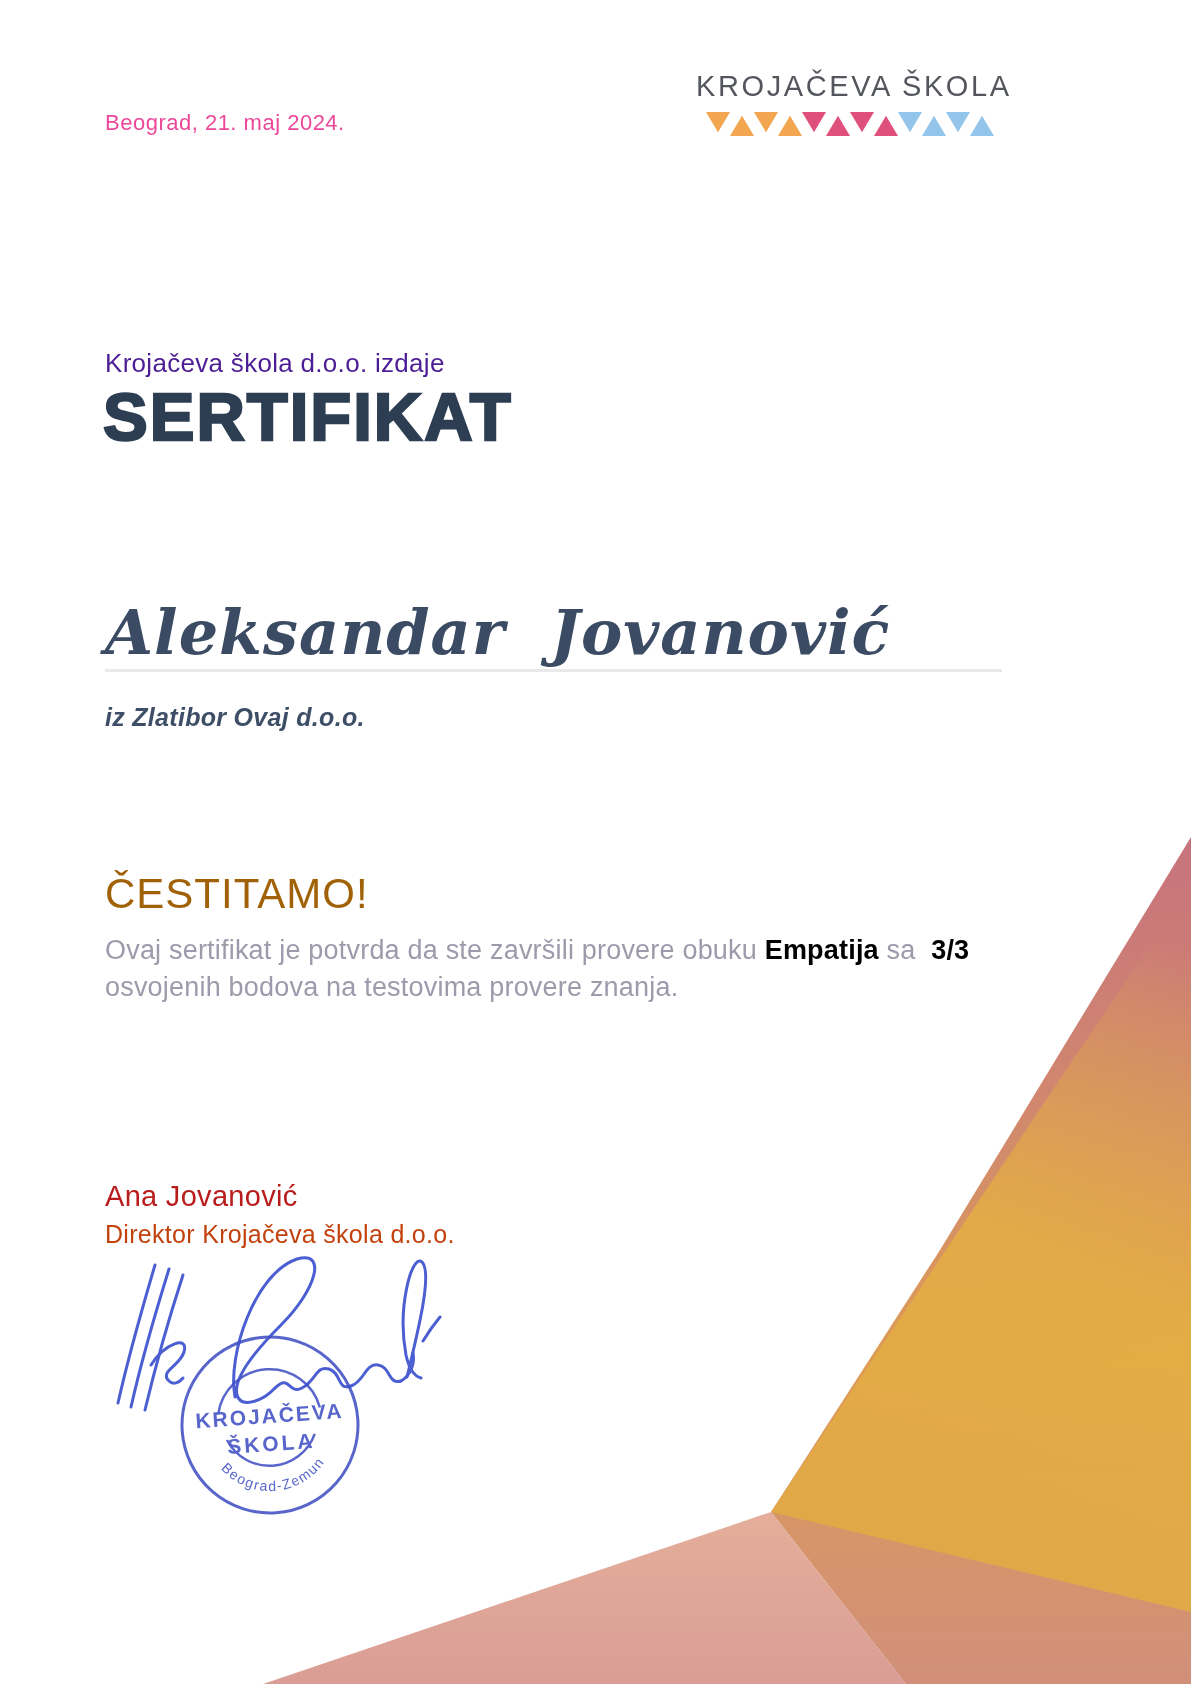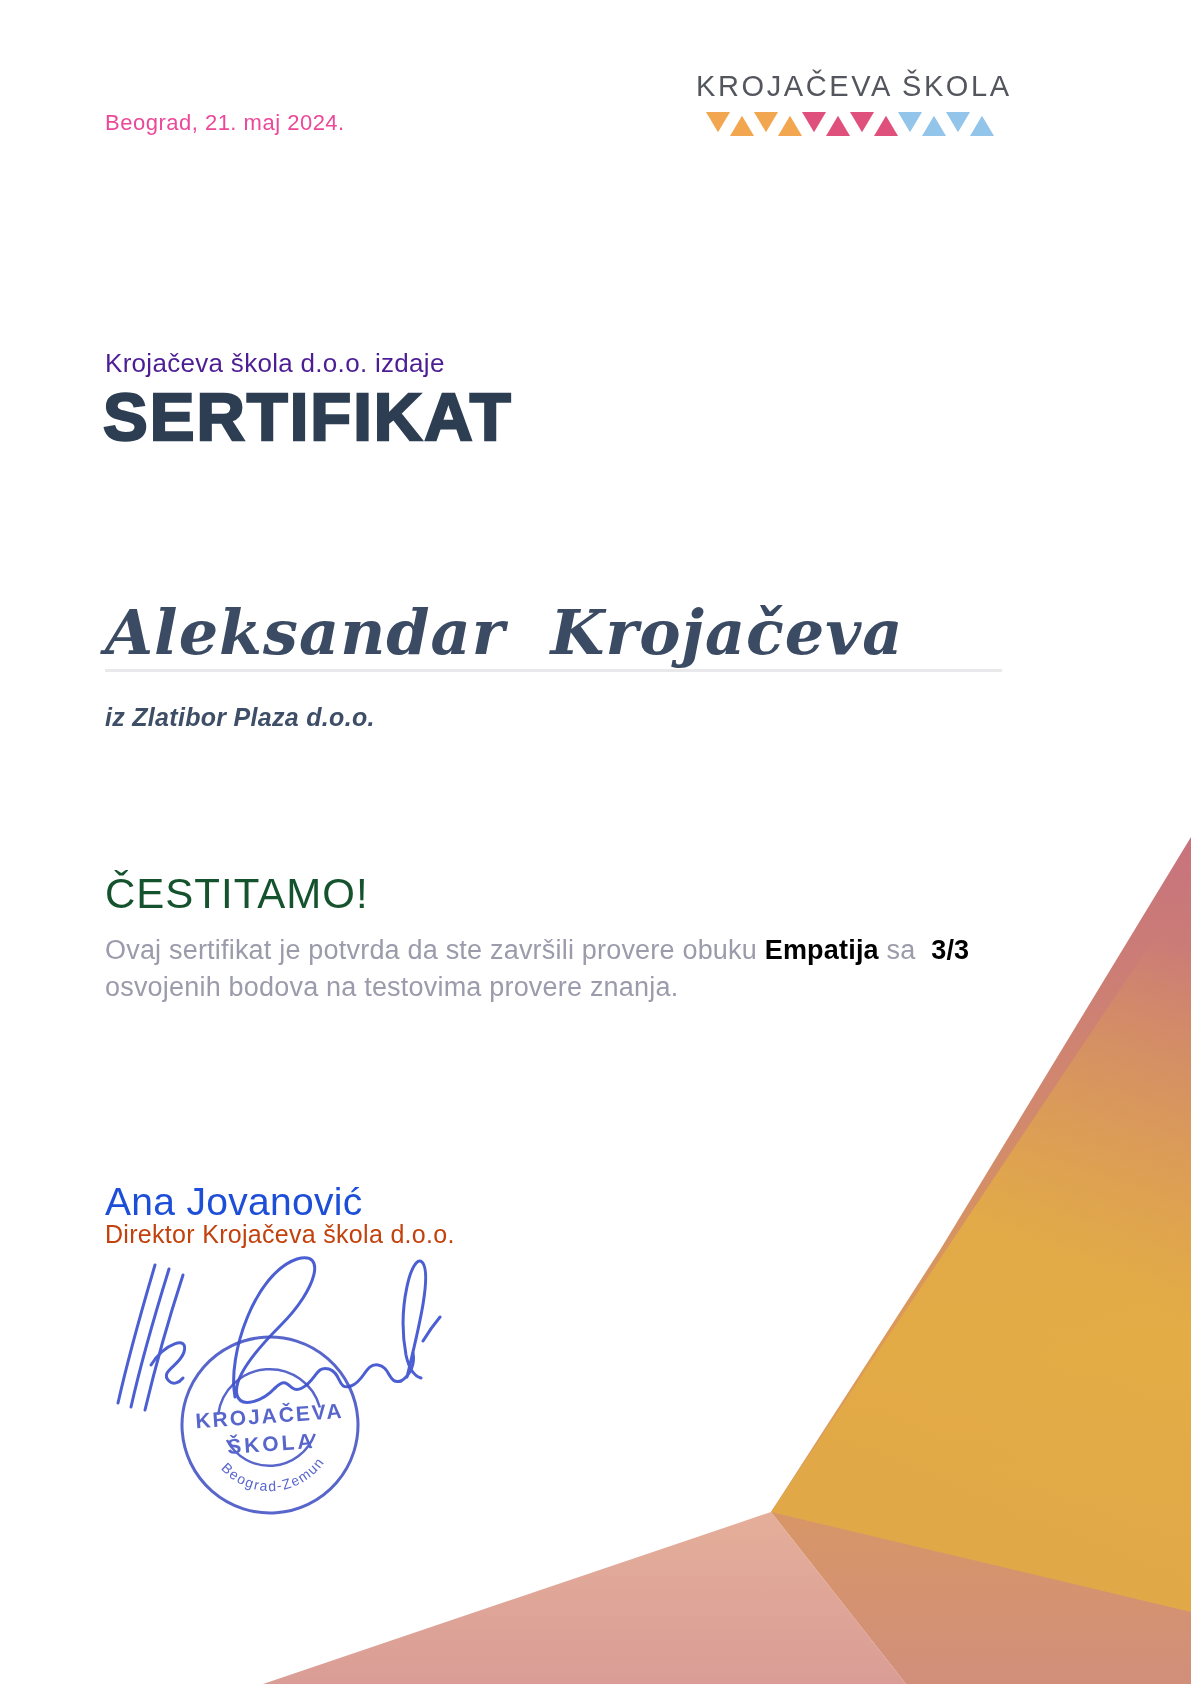"Aleksandar Krojačeva" div.name { text: Krojačeva -> Jovanović }
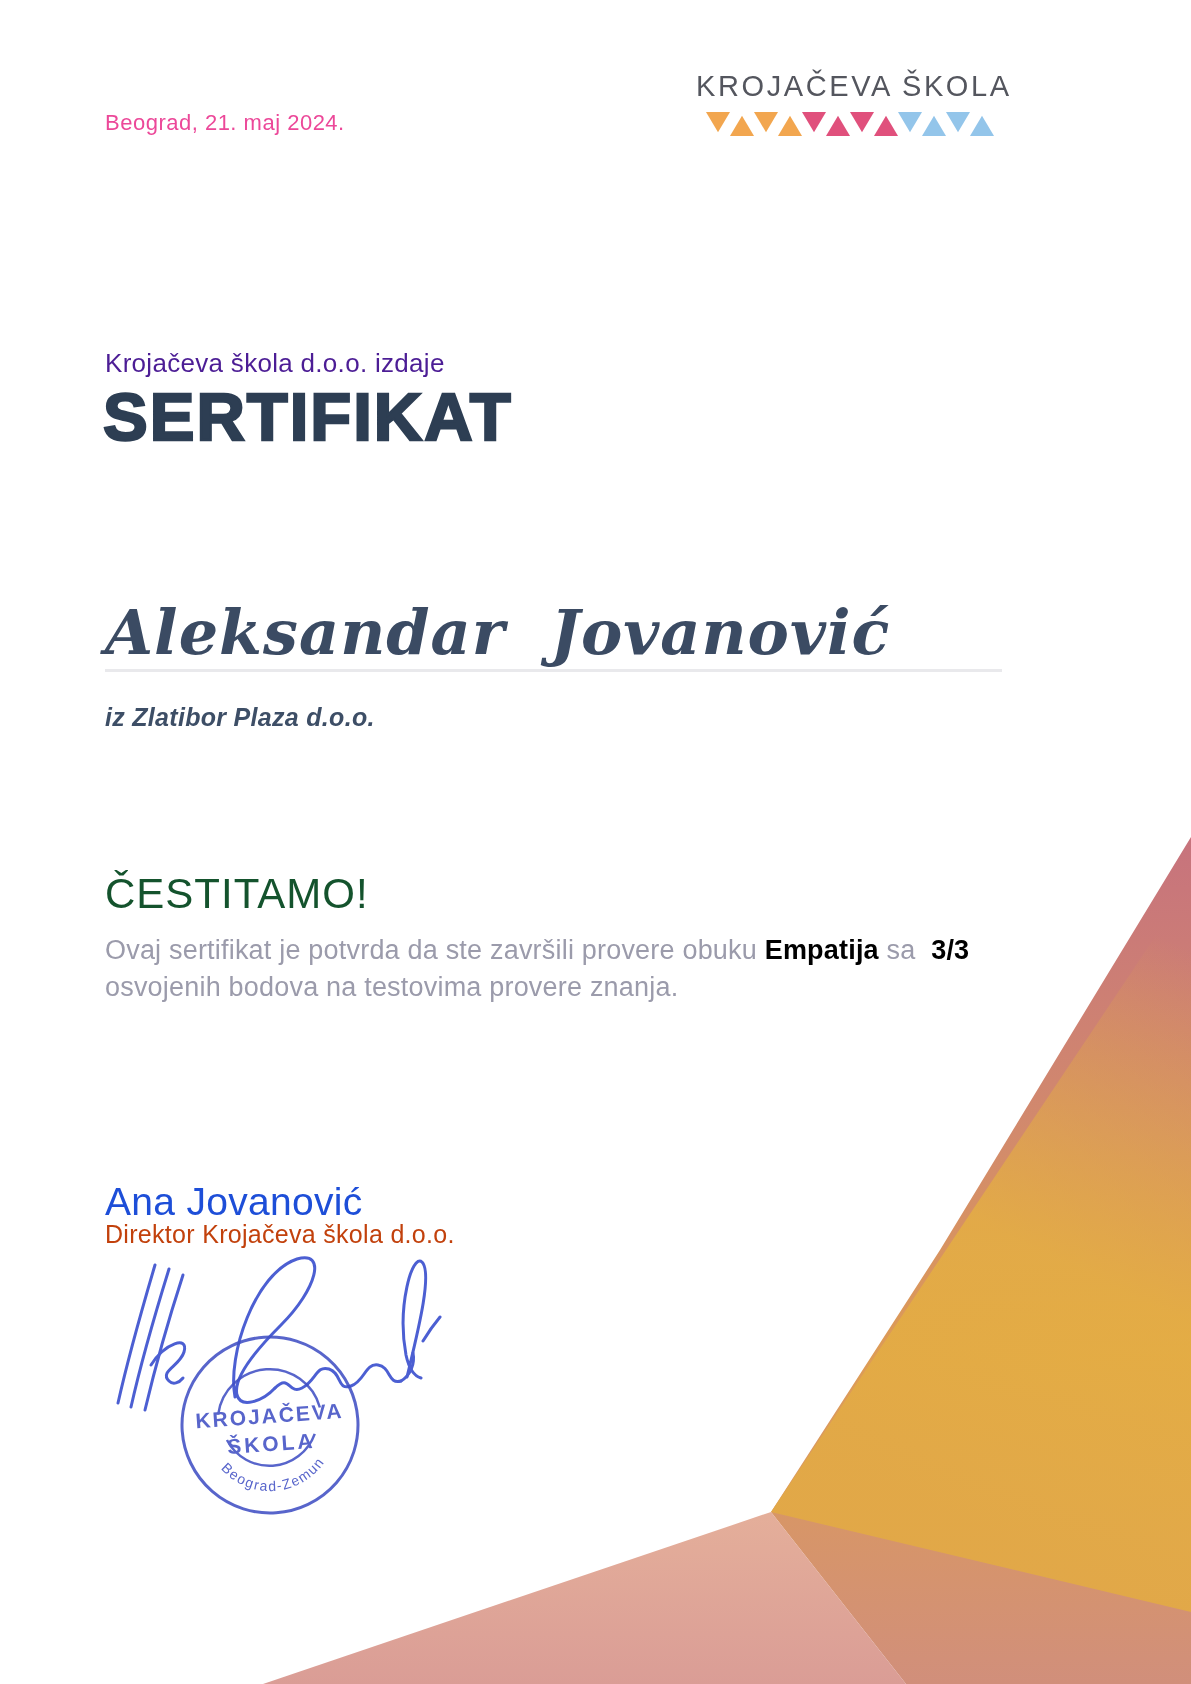"iz Zlatibor Plaza d.o.o." div.company { text: Plaza -> Ovaj }
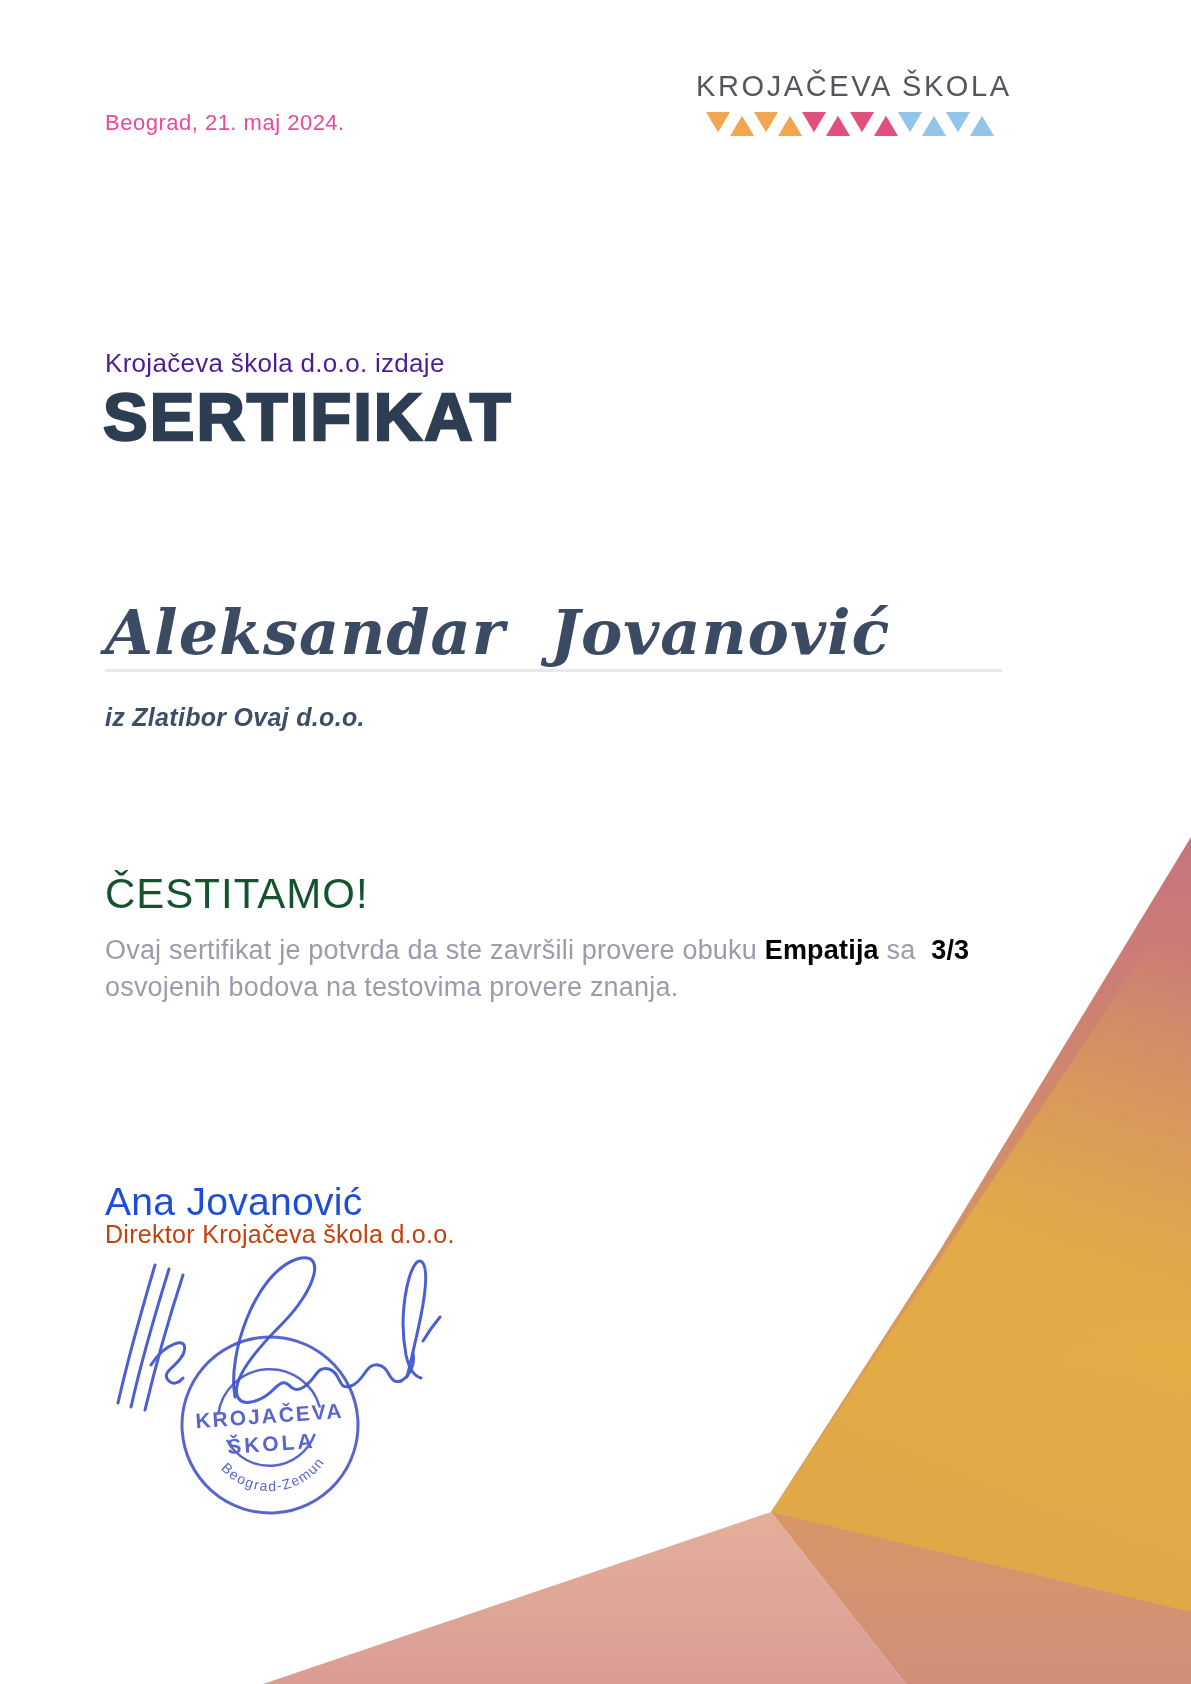"ČESTITAMO!" .congrats { color: #14532d -> #a16207 }
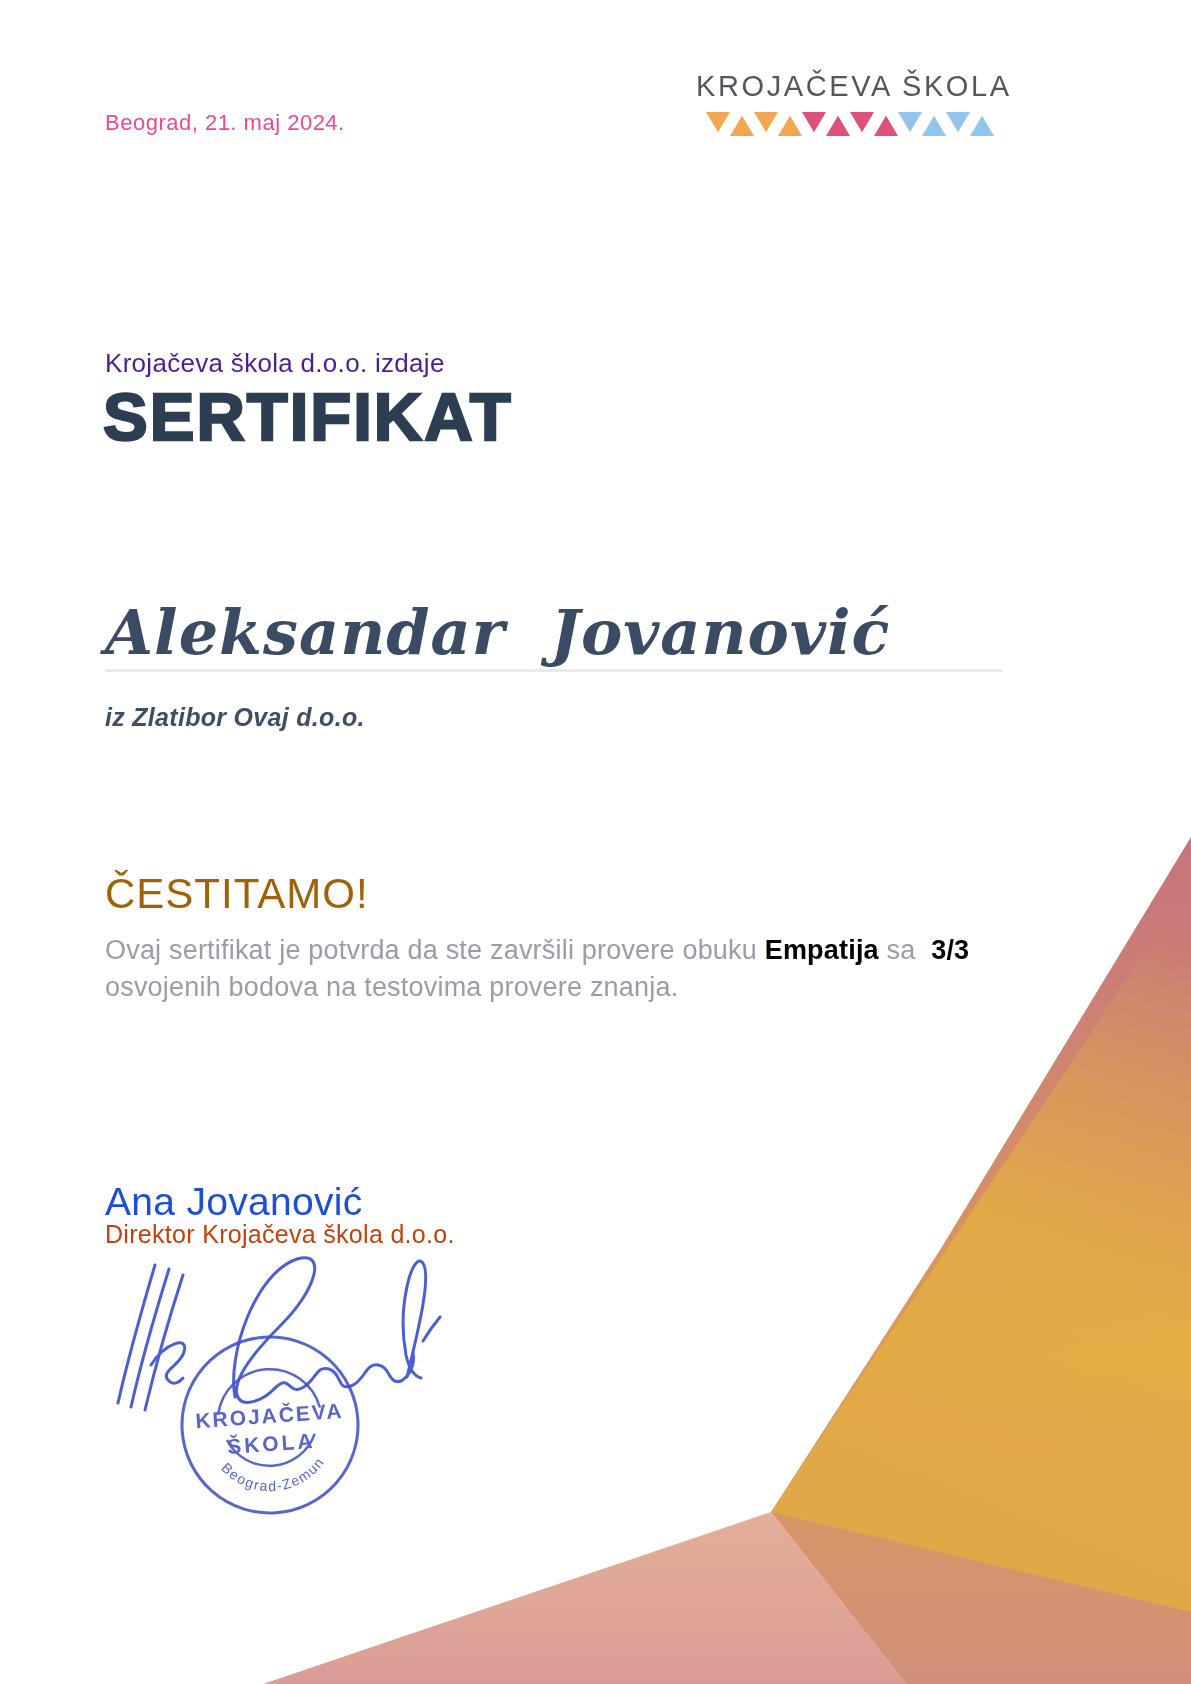"Ana Jovanović" .signer-name { color: #1d4ed8 -> #b91c1c; font-size: 39px -> 29px }
